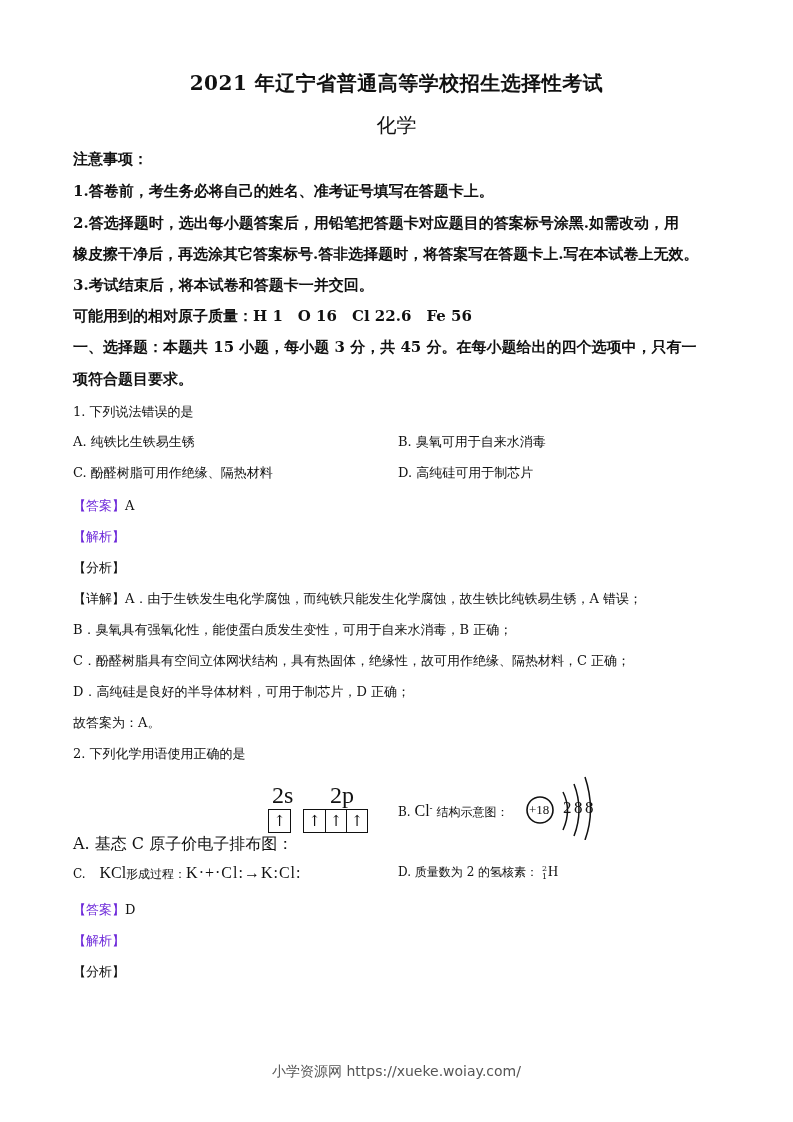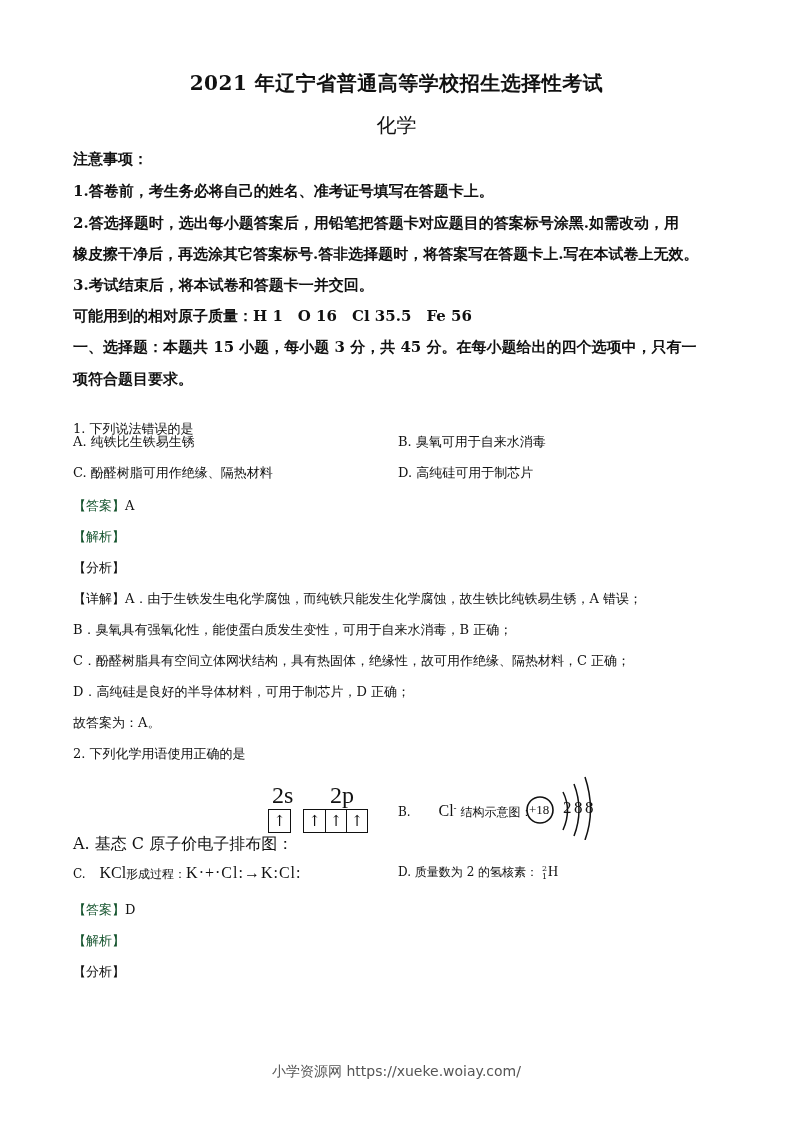"可能用到的相对原子质量：H 1 O 16 Cl" div.abs { text: 35.5 -> 22.6 }
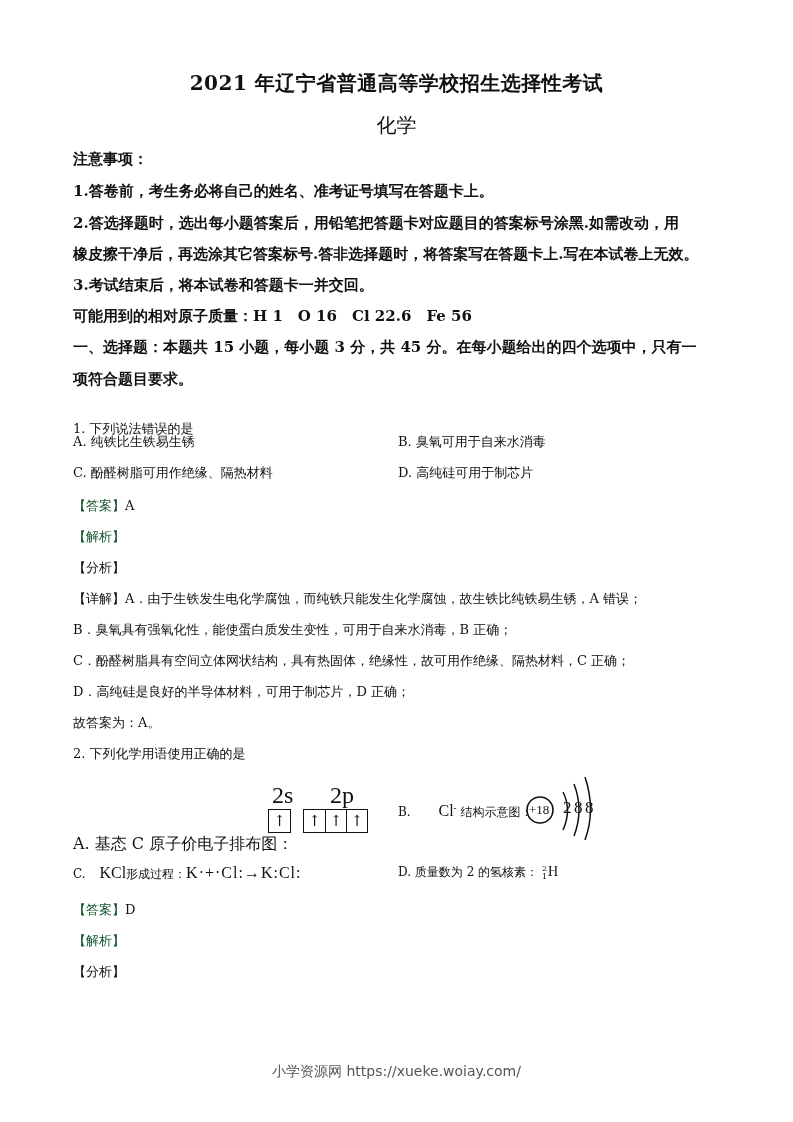"1. 下列说法错误的是" div.abs { top: 420px -> 403px }
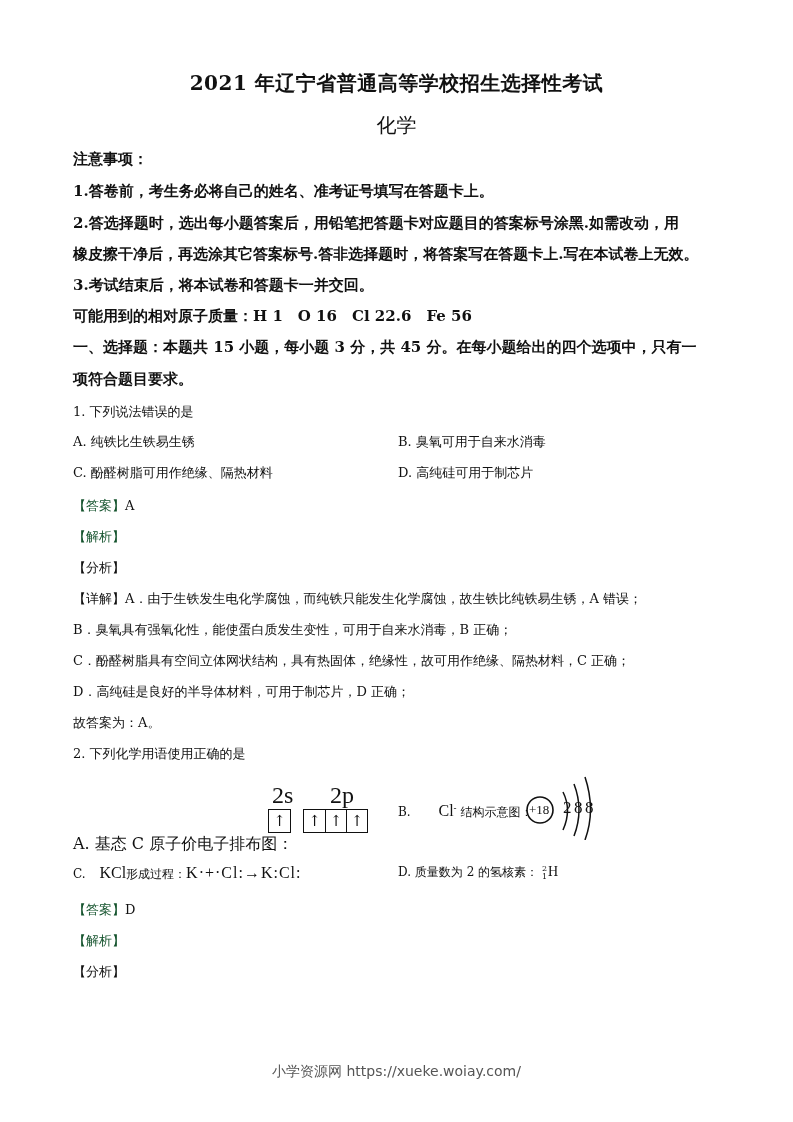"【答案】" .blue { color: #14532d -> #6d28d9 }
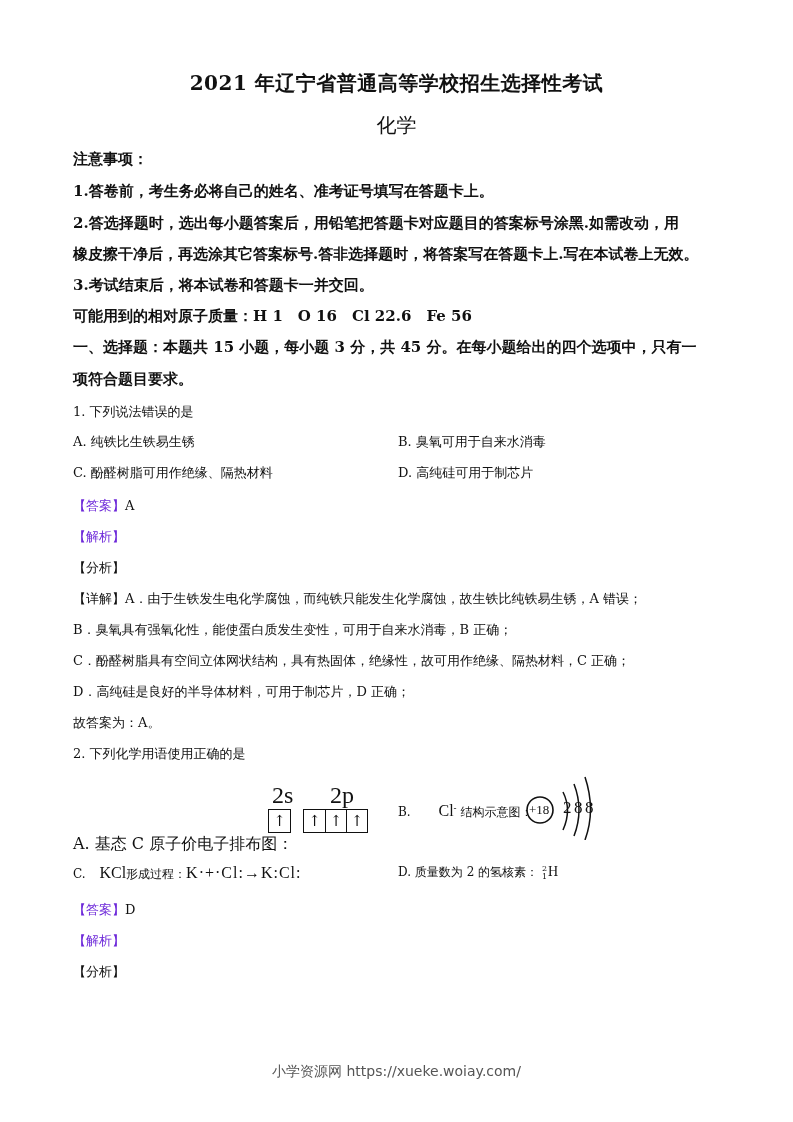"Cl" span { margin-left: 24px -> 0 }
